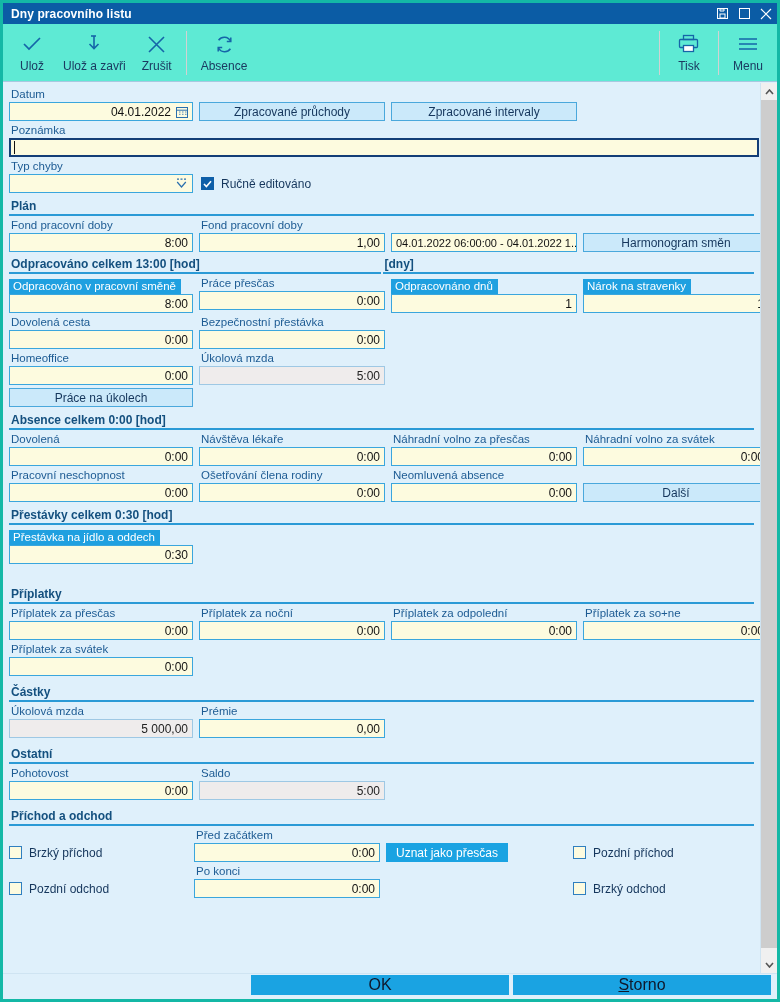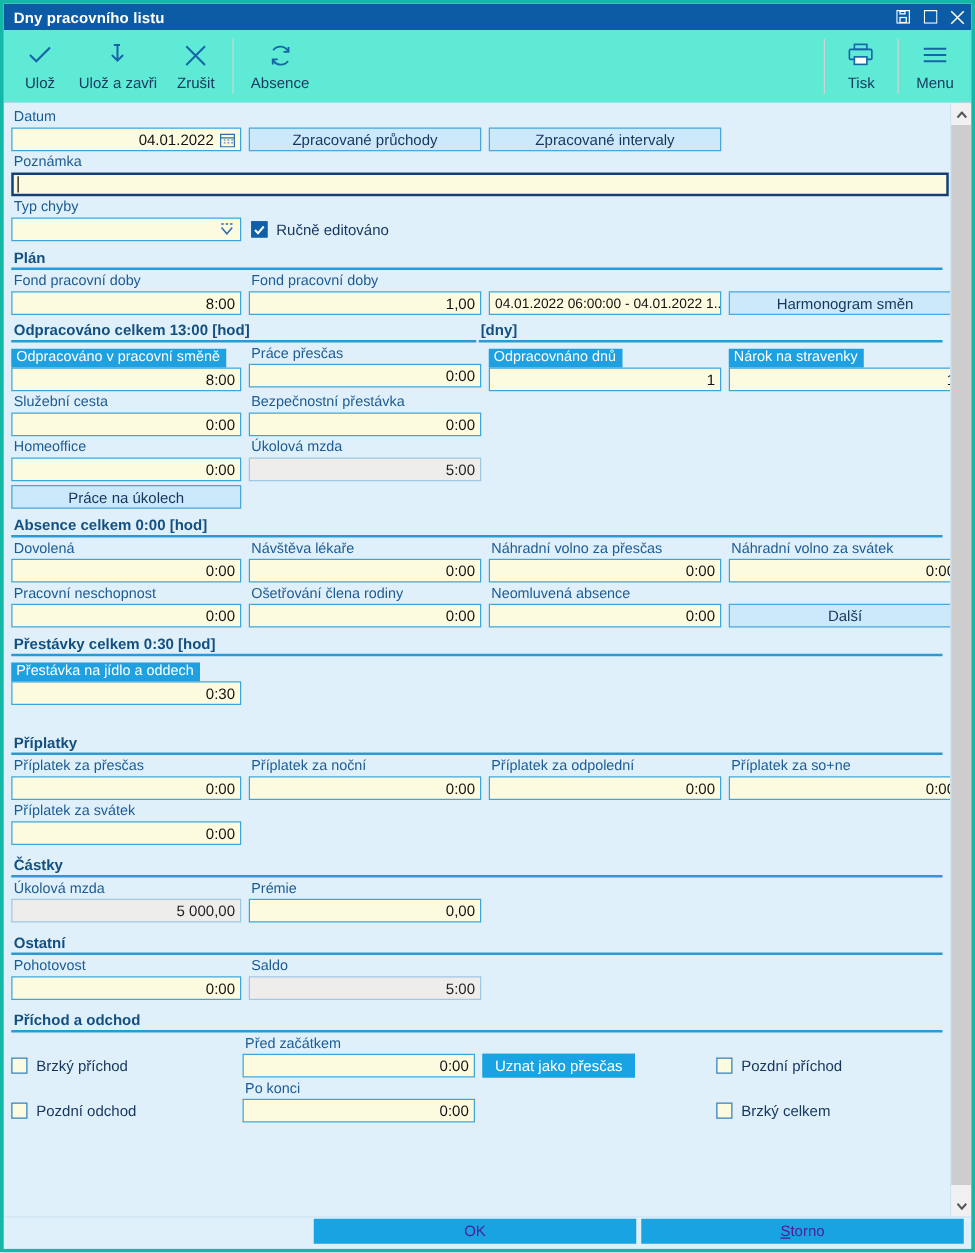"Služební cesta" div.lbl { text: Služební -> Dovolená }
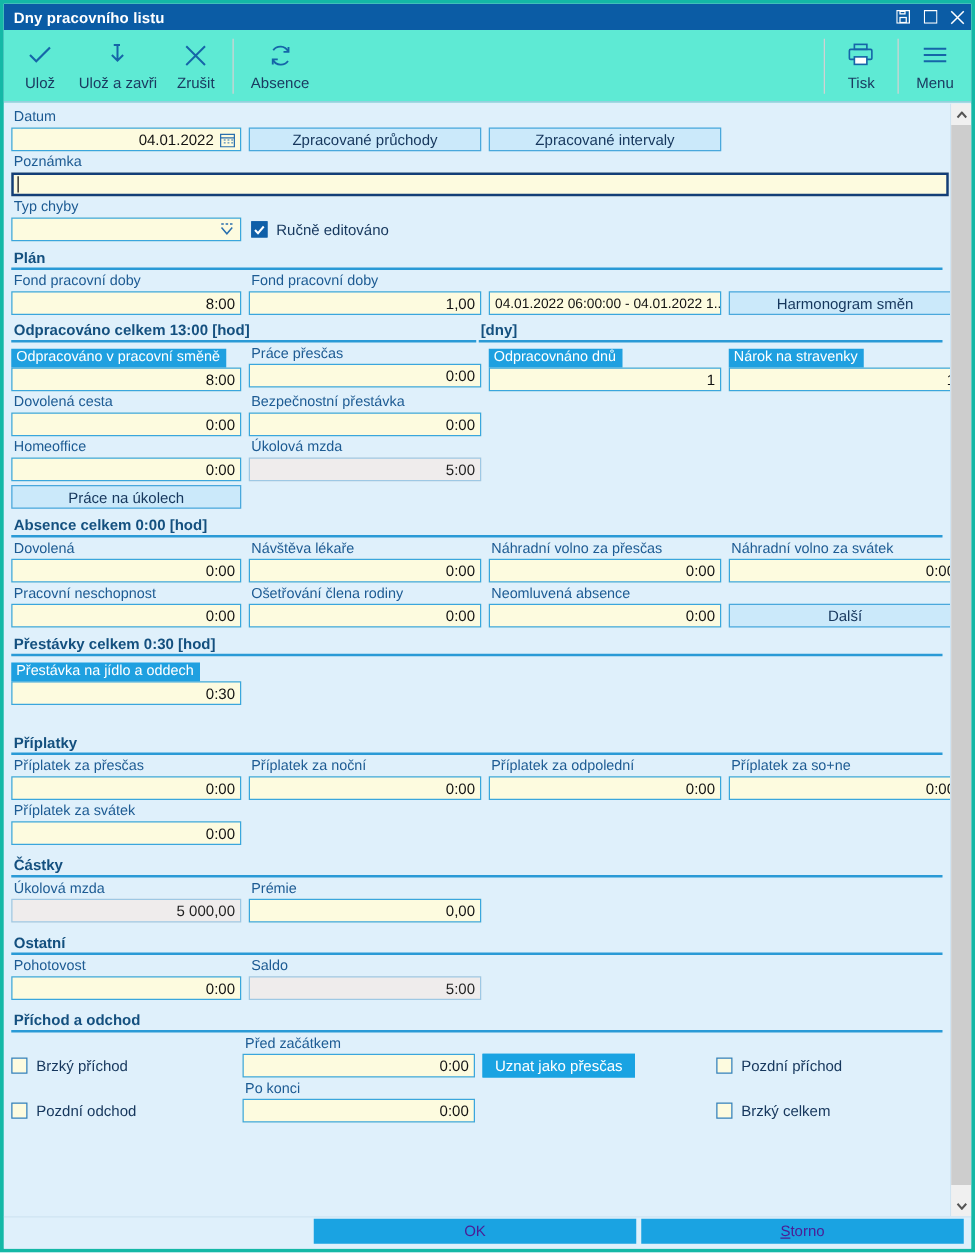"Brzký celkem" span { text: celkem -> odchod }
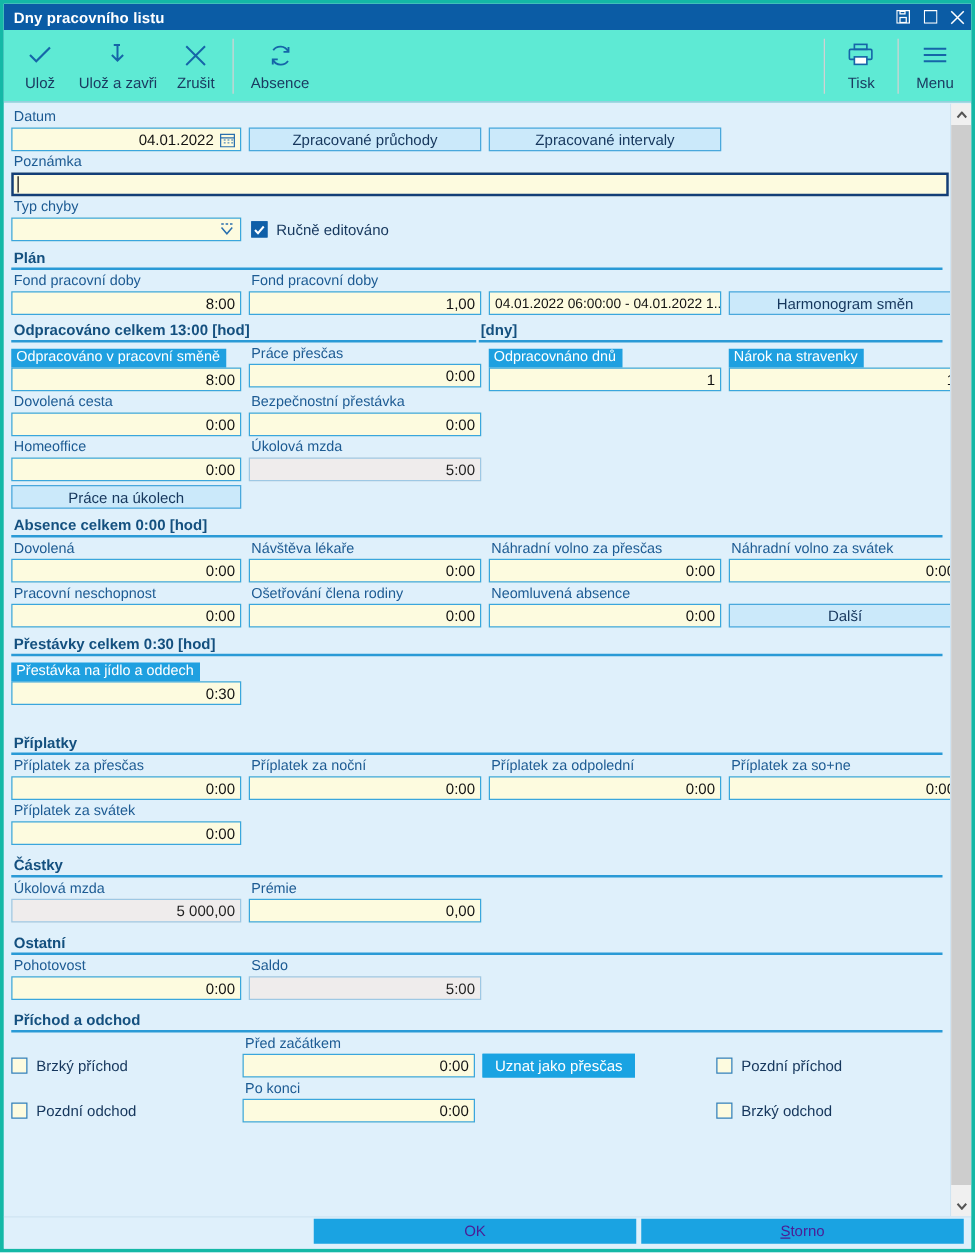"OK" .fbtn { color: #4c1d95 -> #0f172a; font-size: 12px -> 16px }
